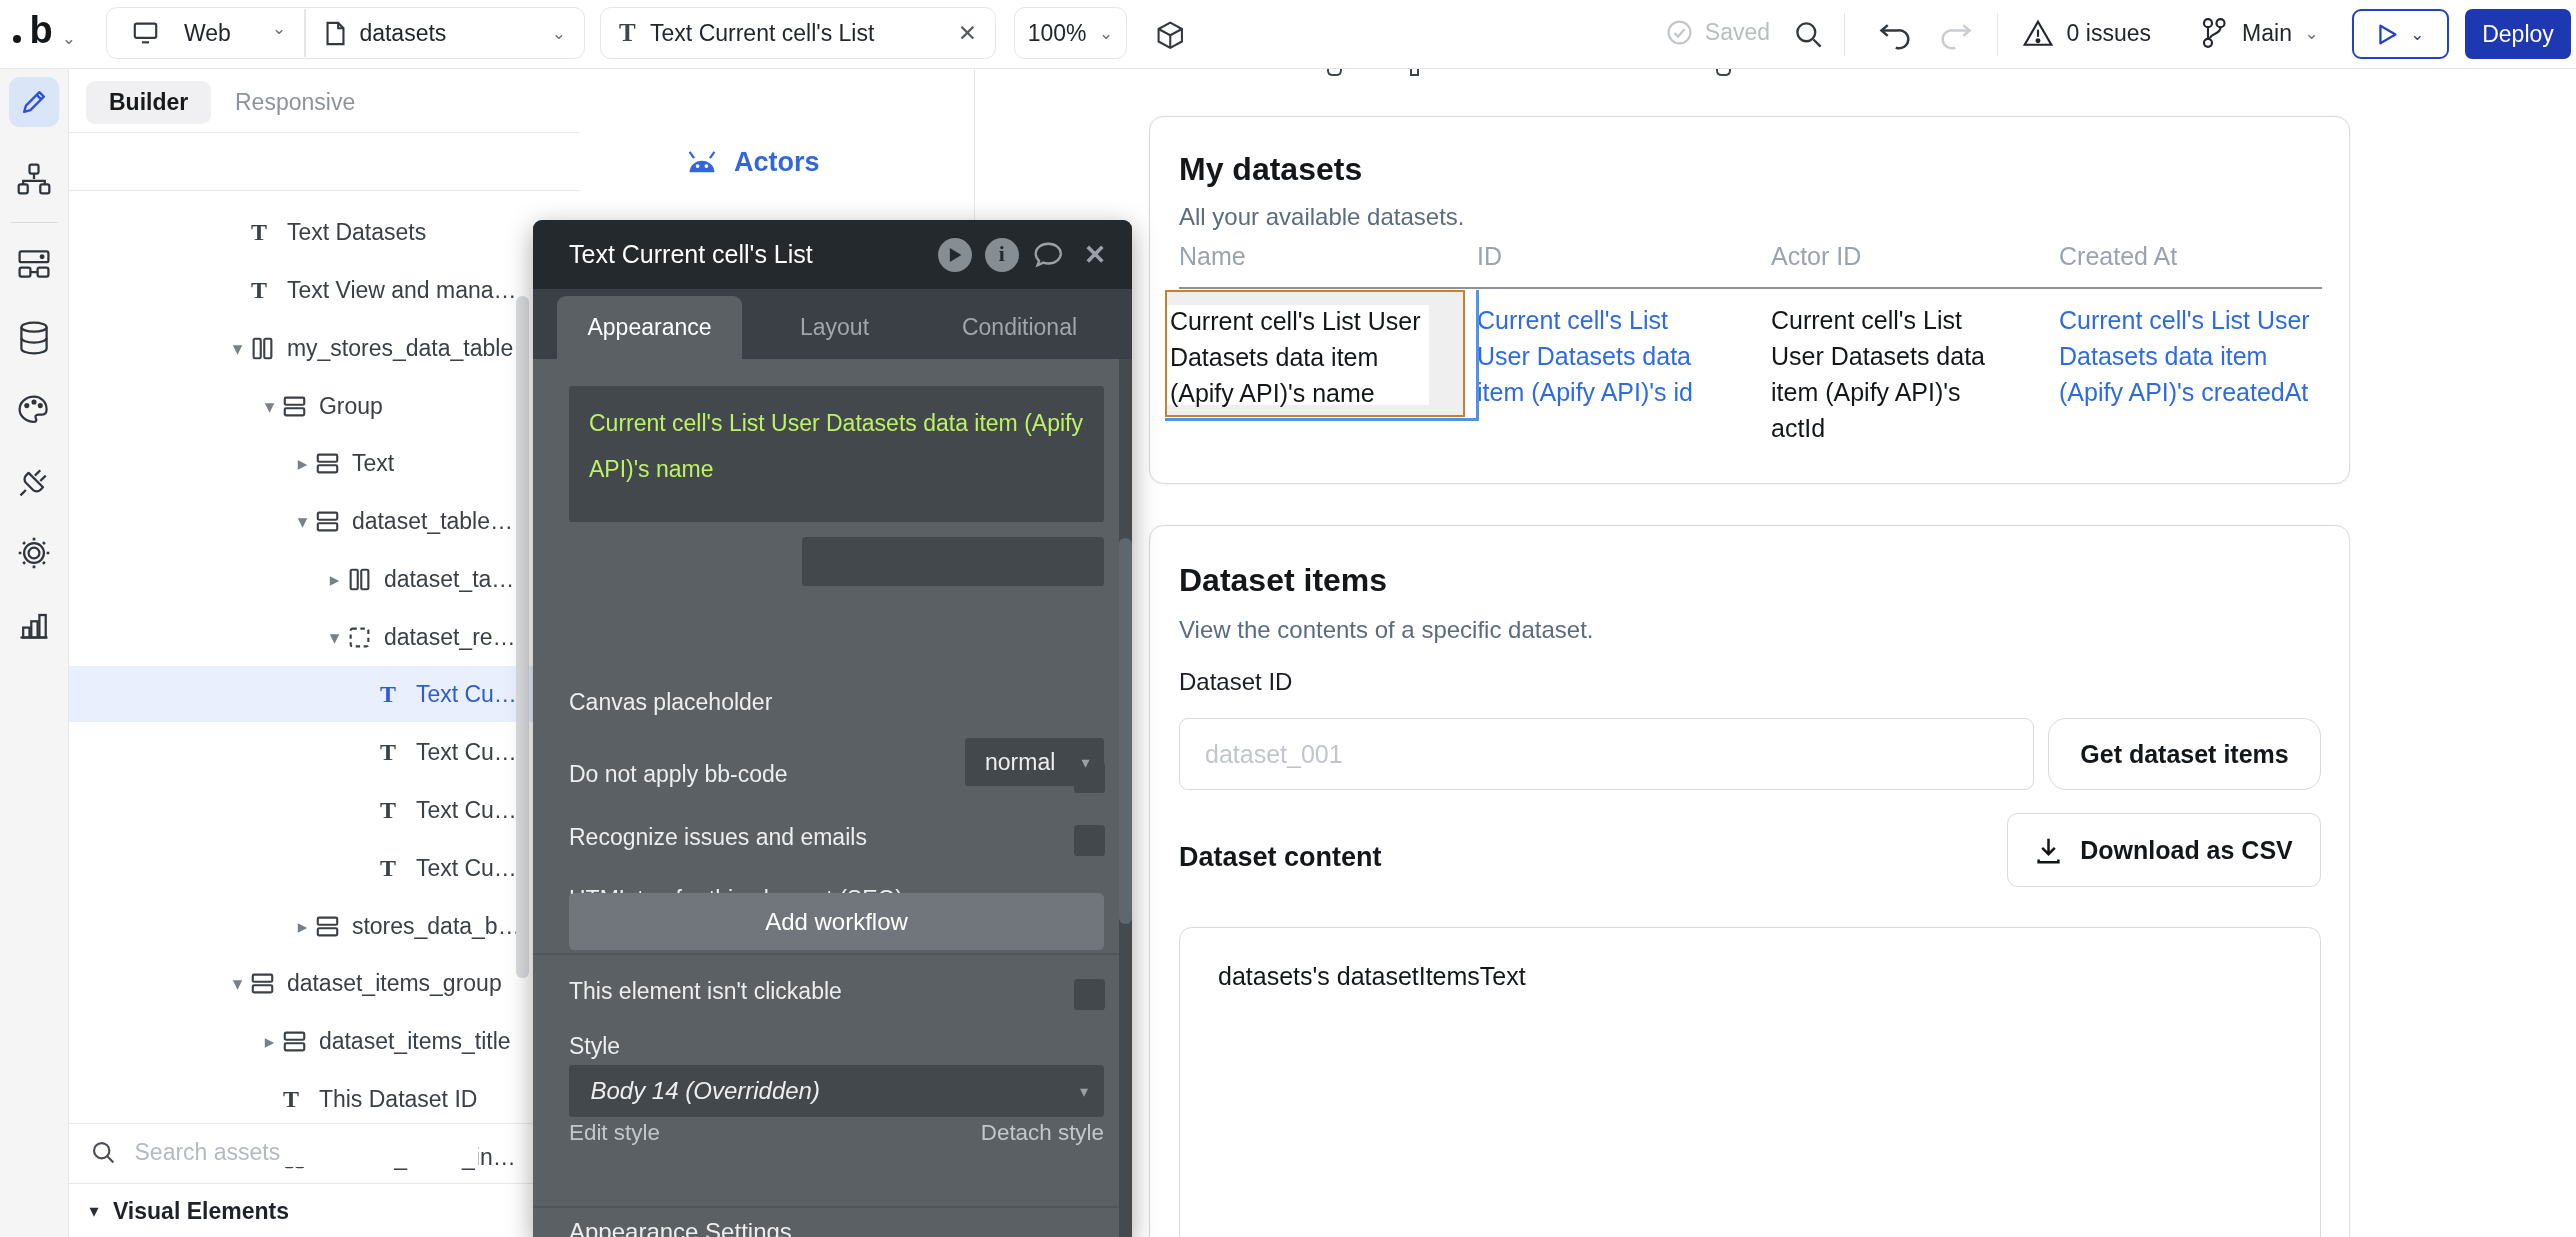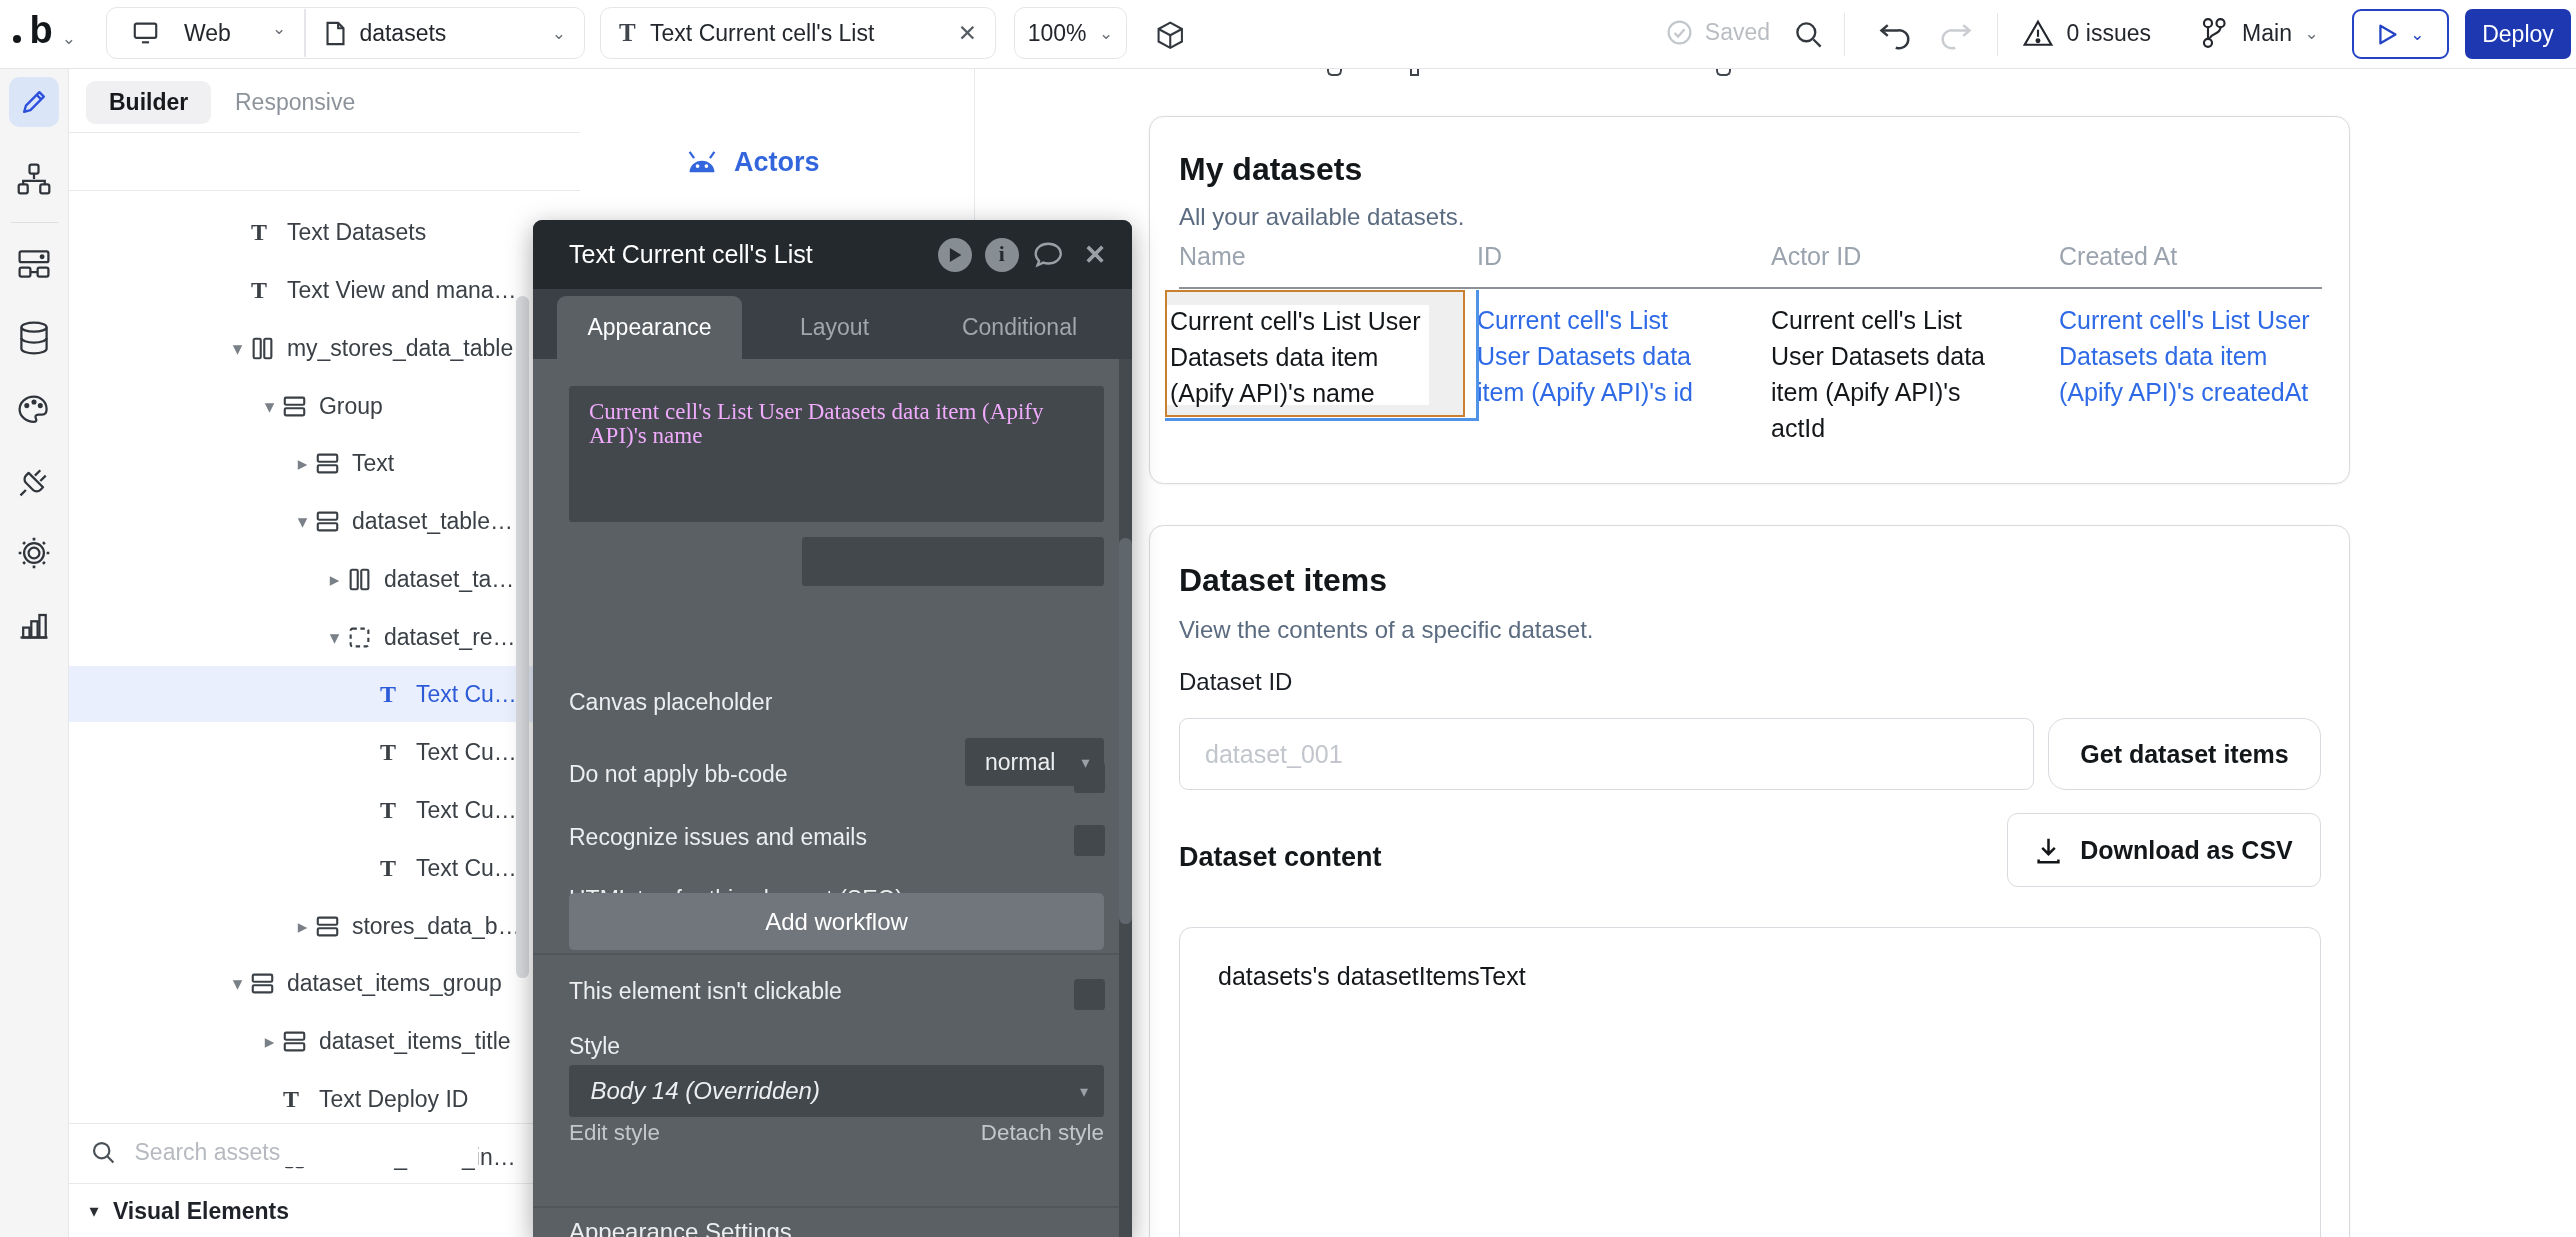"Current cell's List User Datasets" #expr-box .expr { color: #f0abfc -> #bef264; font-family: Liberation Serif, serif -> none; line-height: 24px -> 46px }
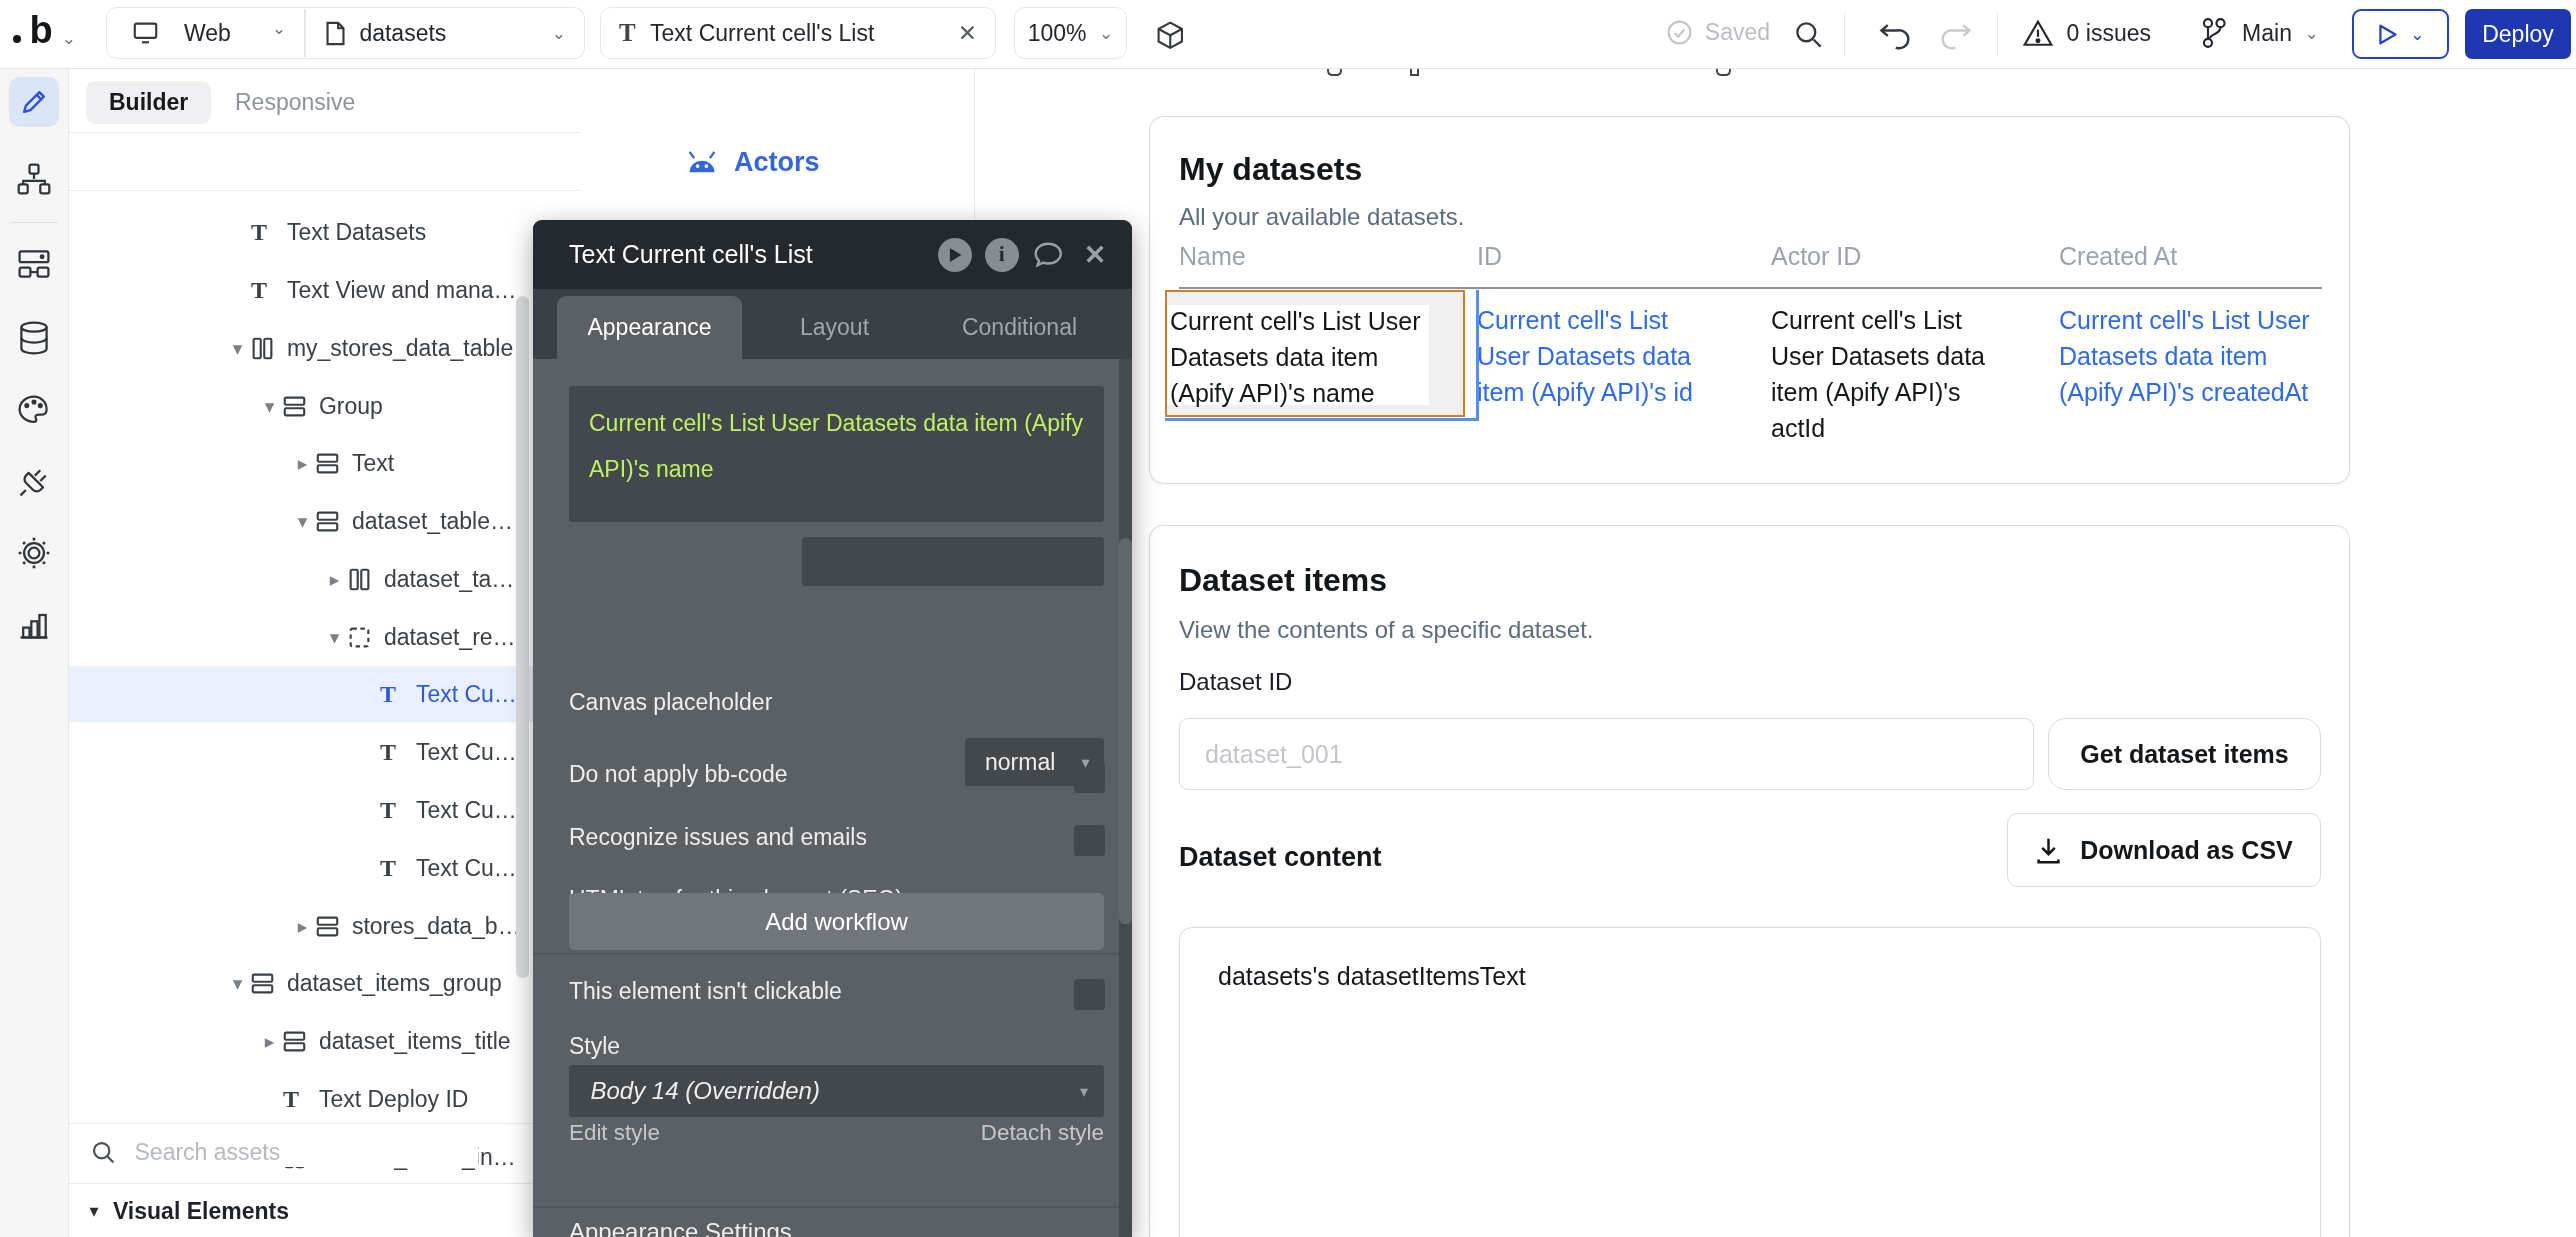"Text Deploy ID" span.tlabel { text: Text Deploy -> This Dataset }
